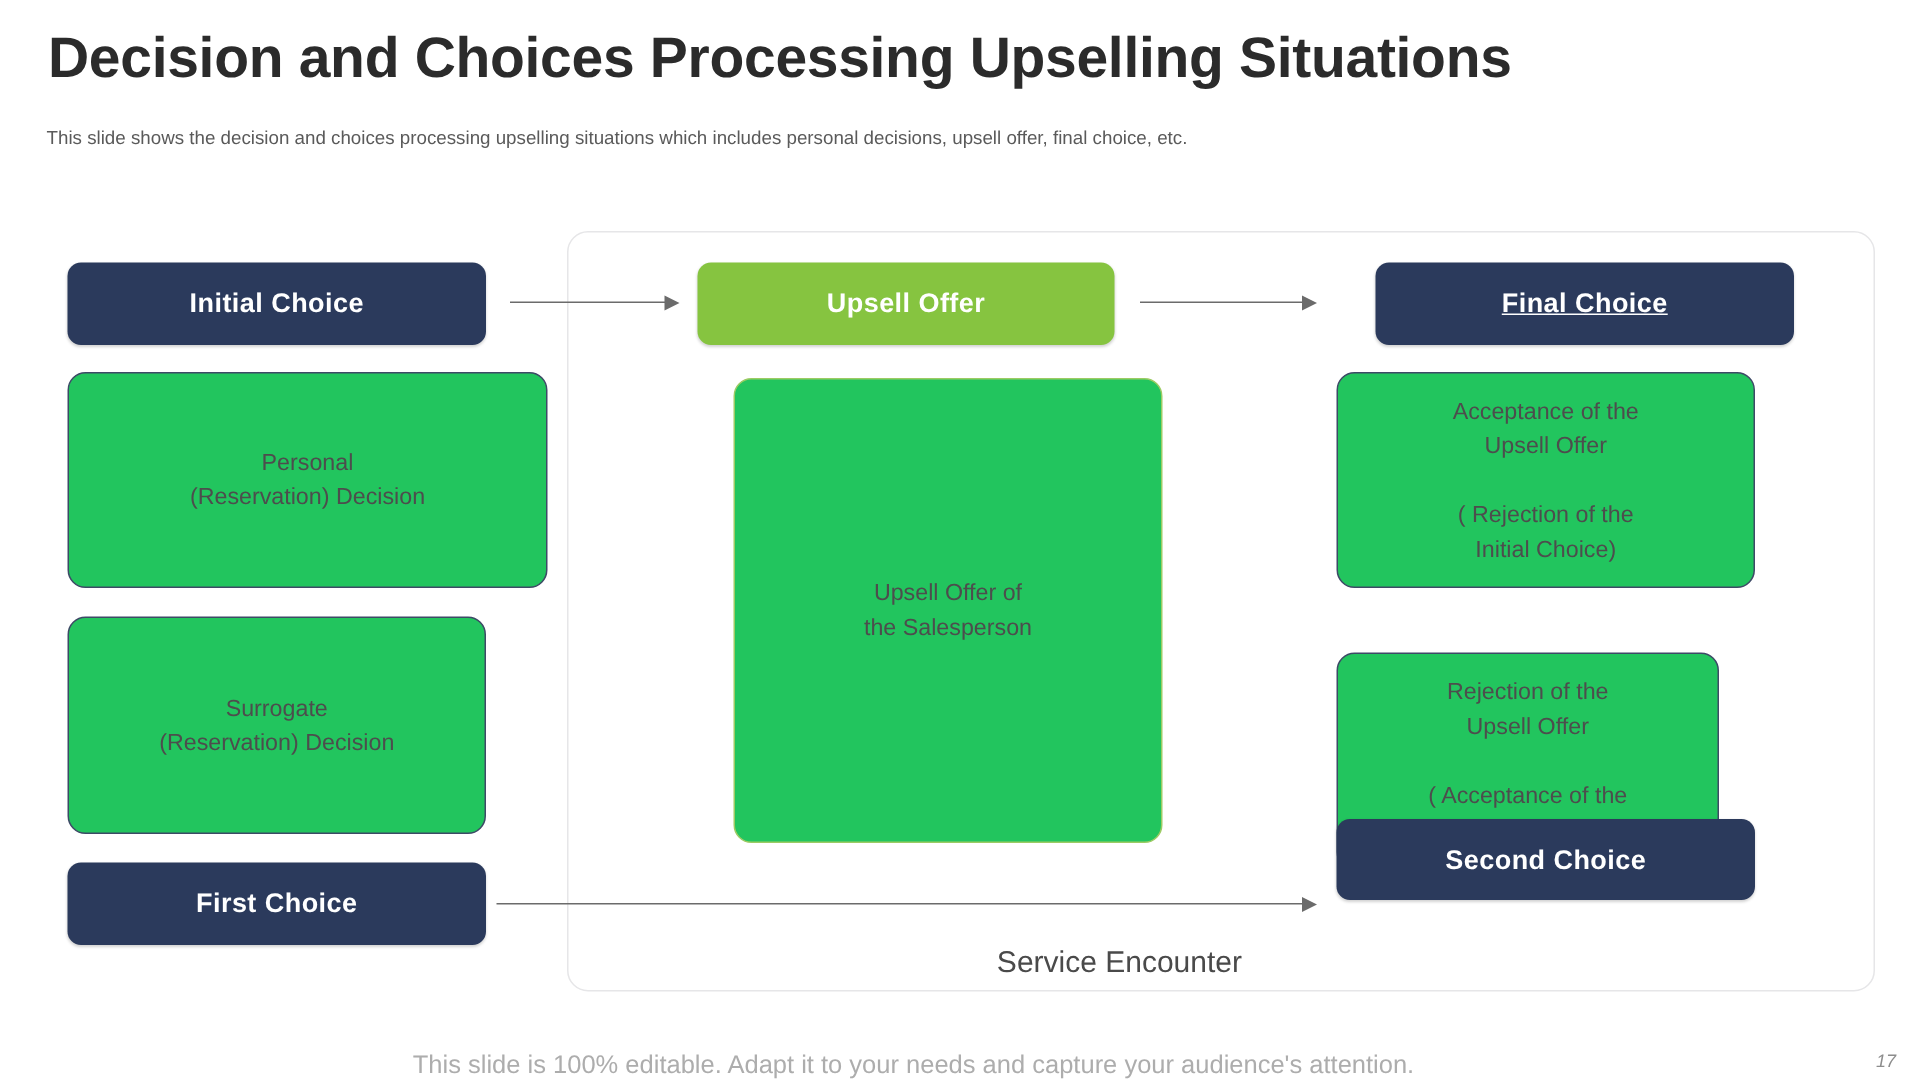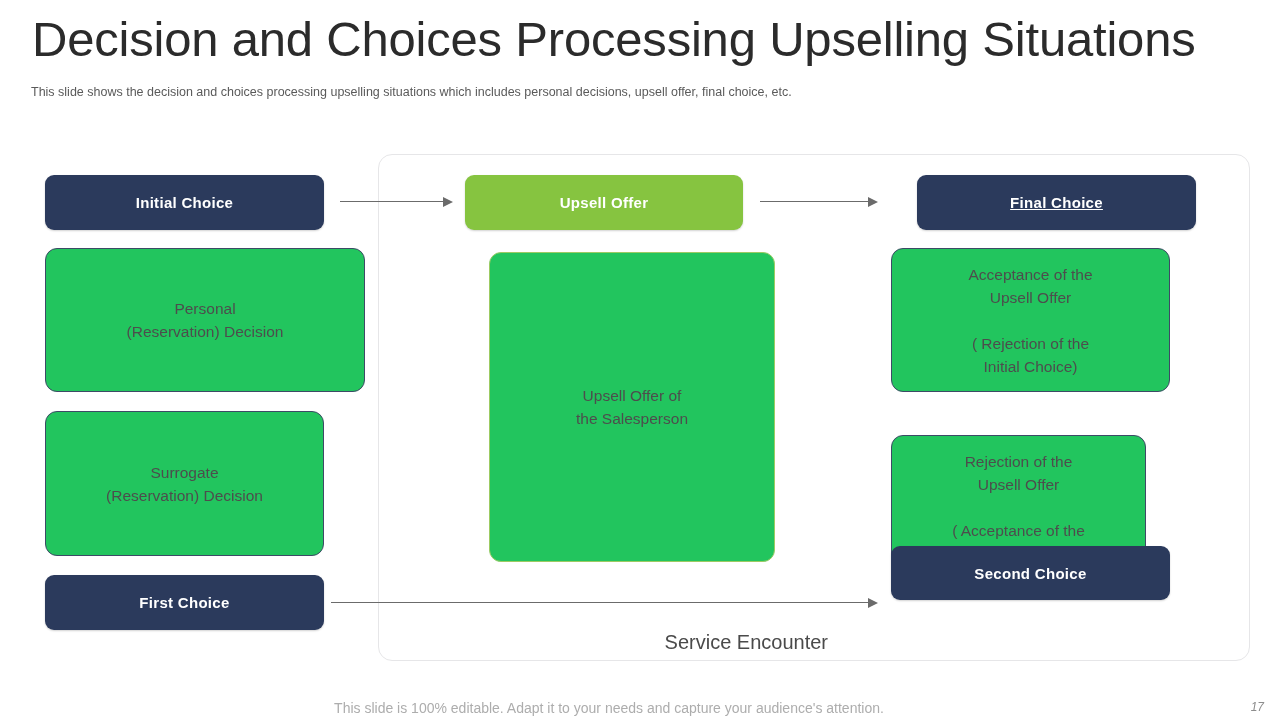"Decision and Choices Processing" .slide-title { font-size: 49px -> 38px; font-weight: 400 -> 700 }
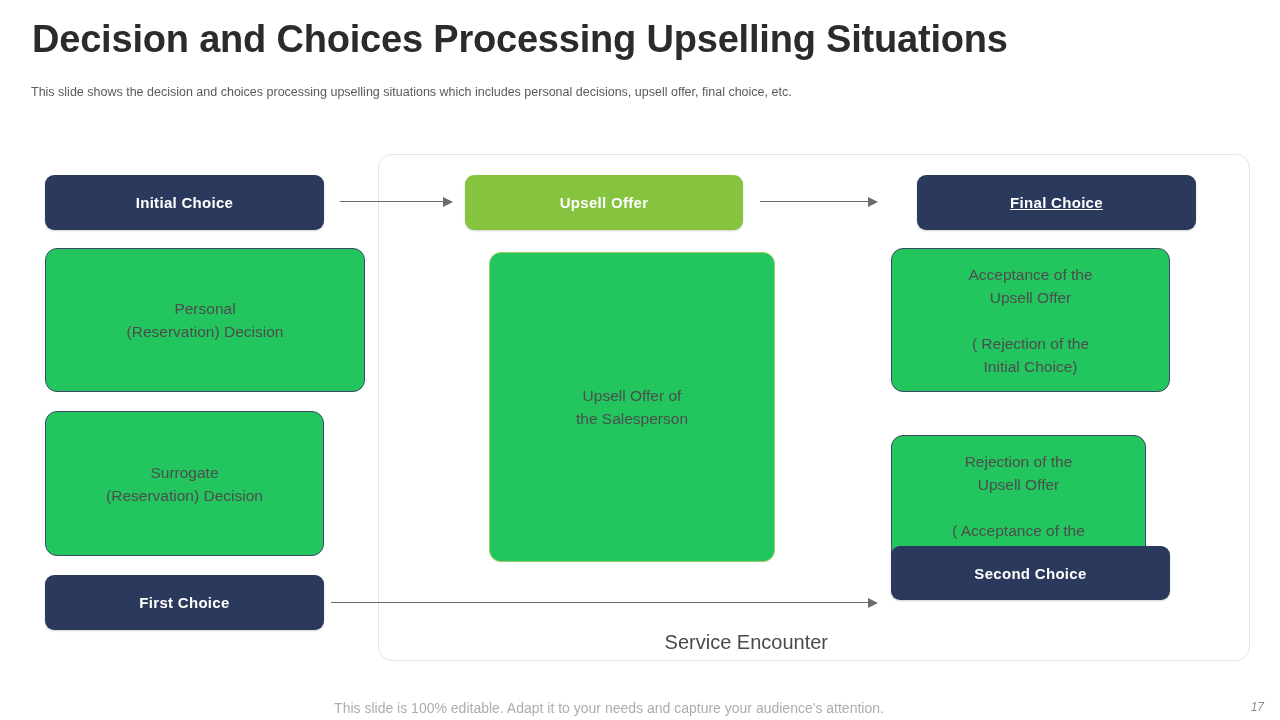"Initial Choice" .pill { font-size: 15px -> 18px }
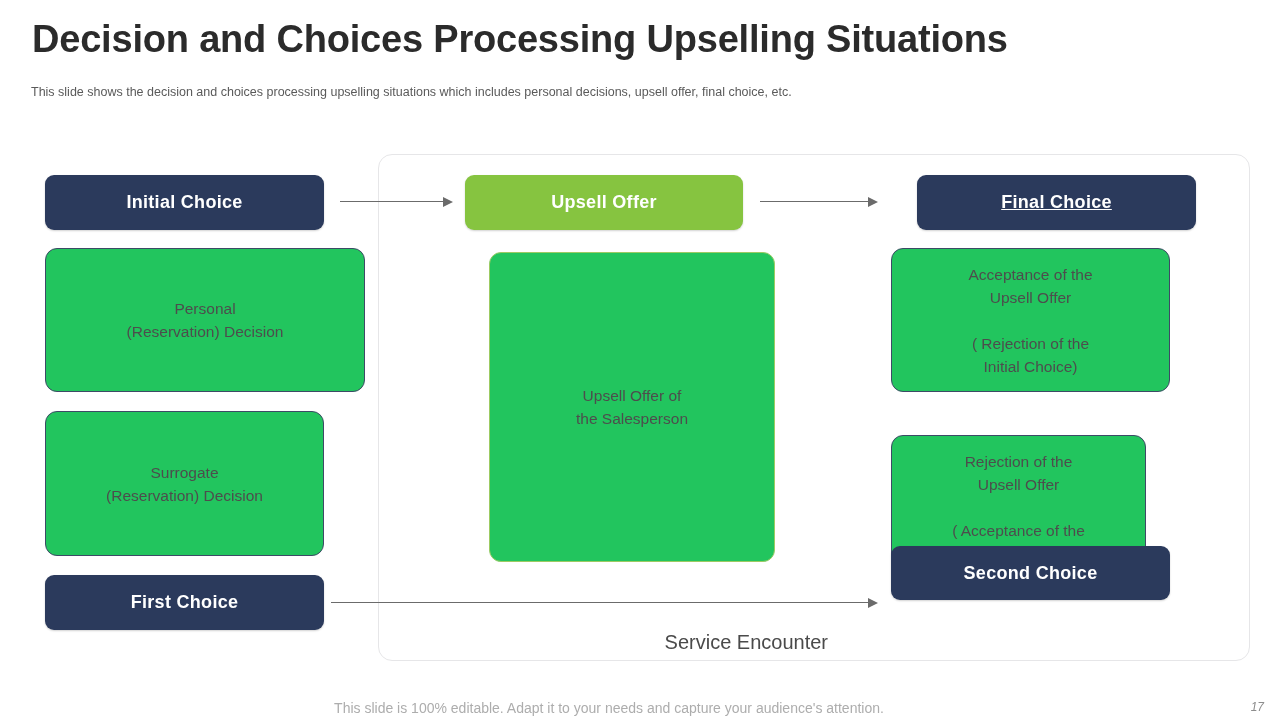"This slide is 100% editable." .footer-note { font-size: 14px -> 17px }
